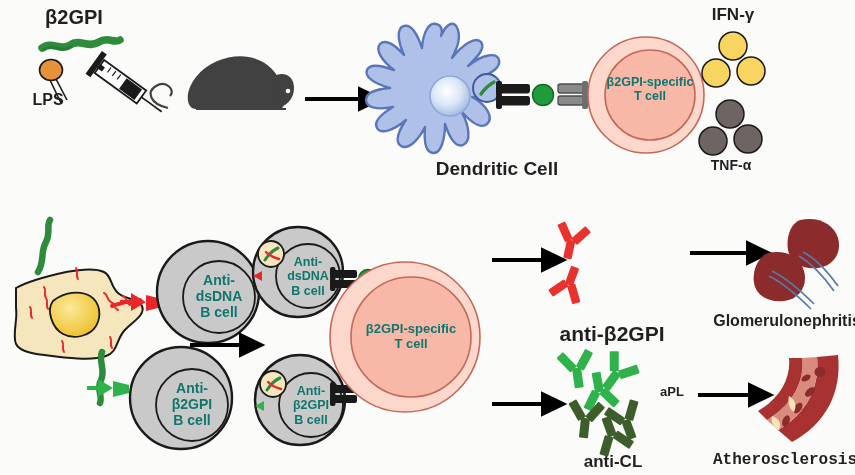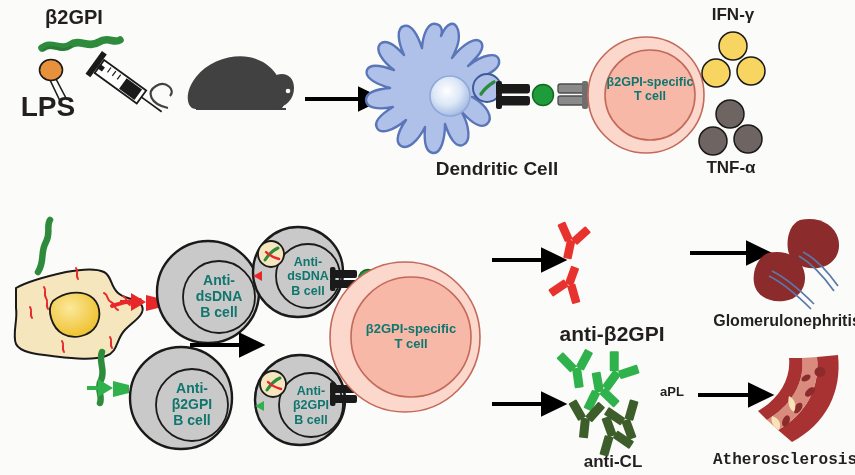"LPS" div.lbl { font-size: 28px -> 16px }
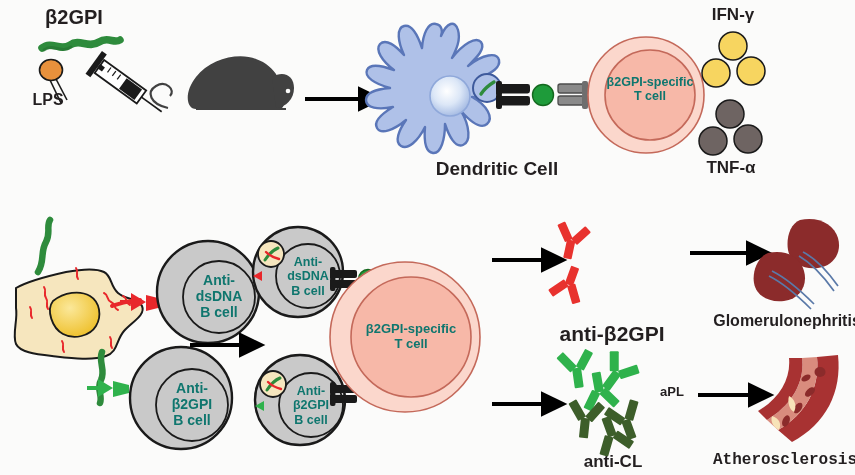"TNF-α" div.lbl { font-size: 17px -> 14px }
